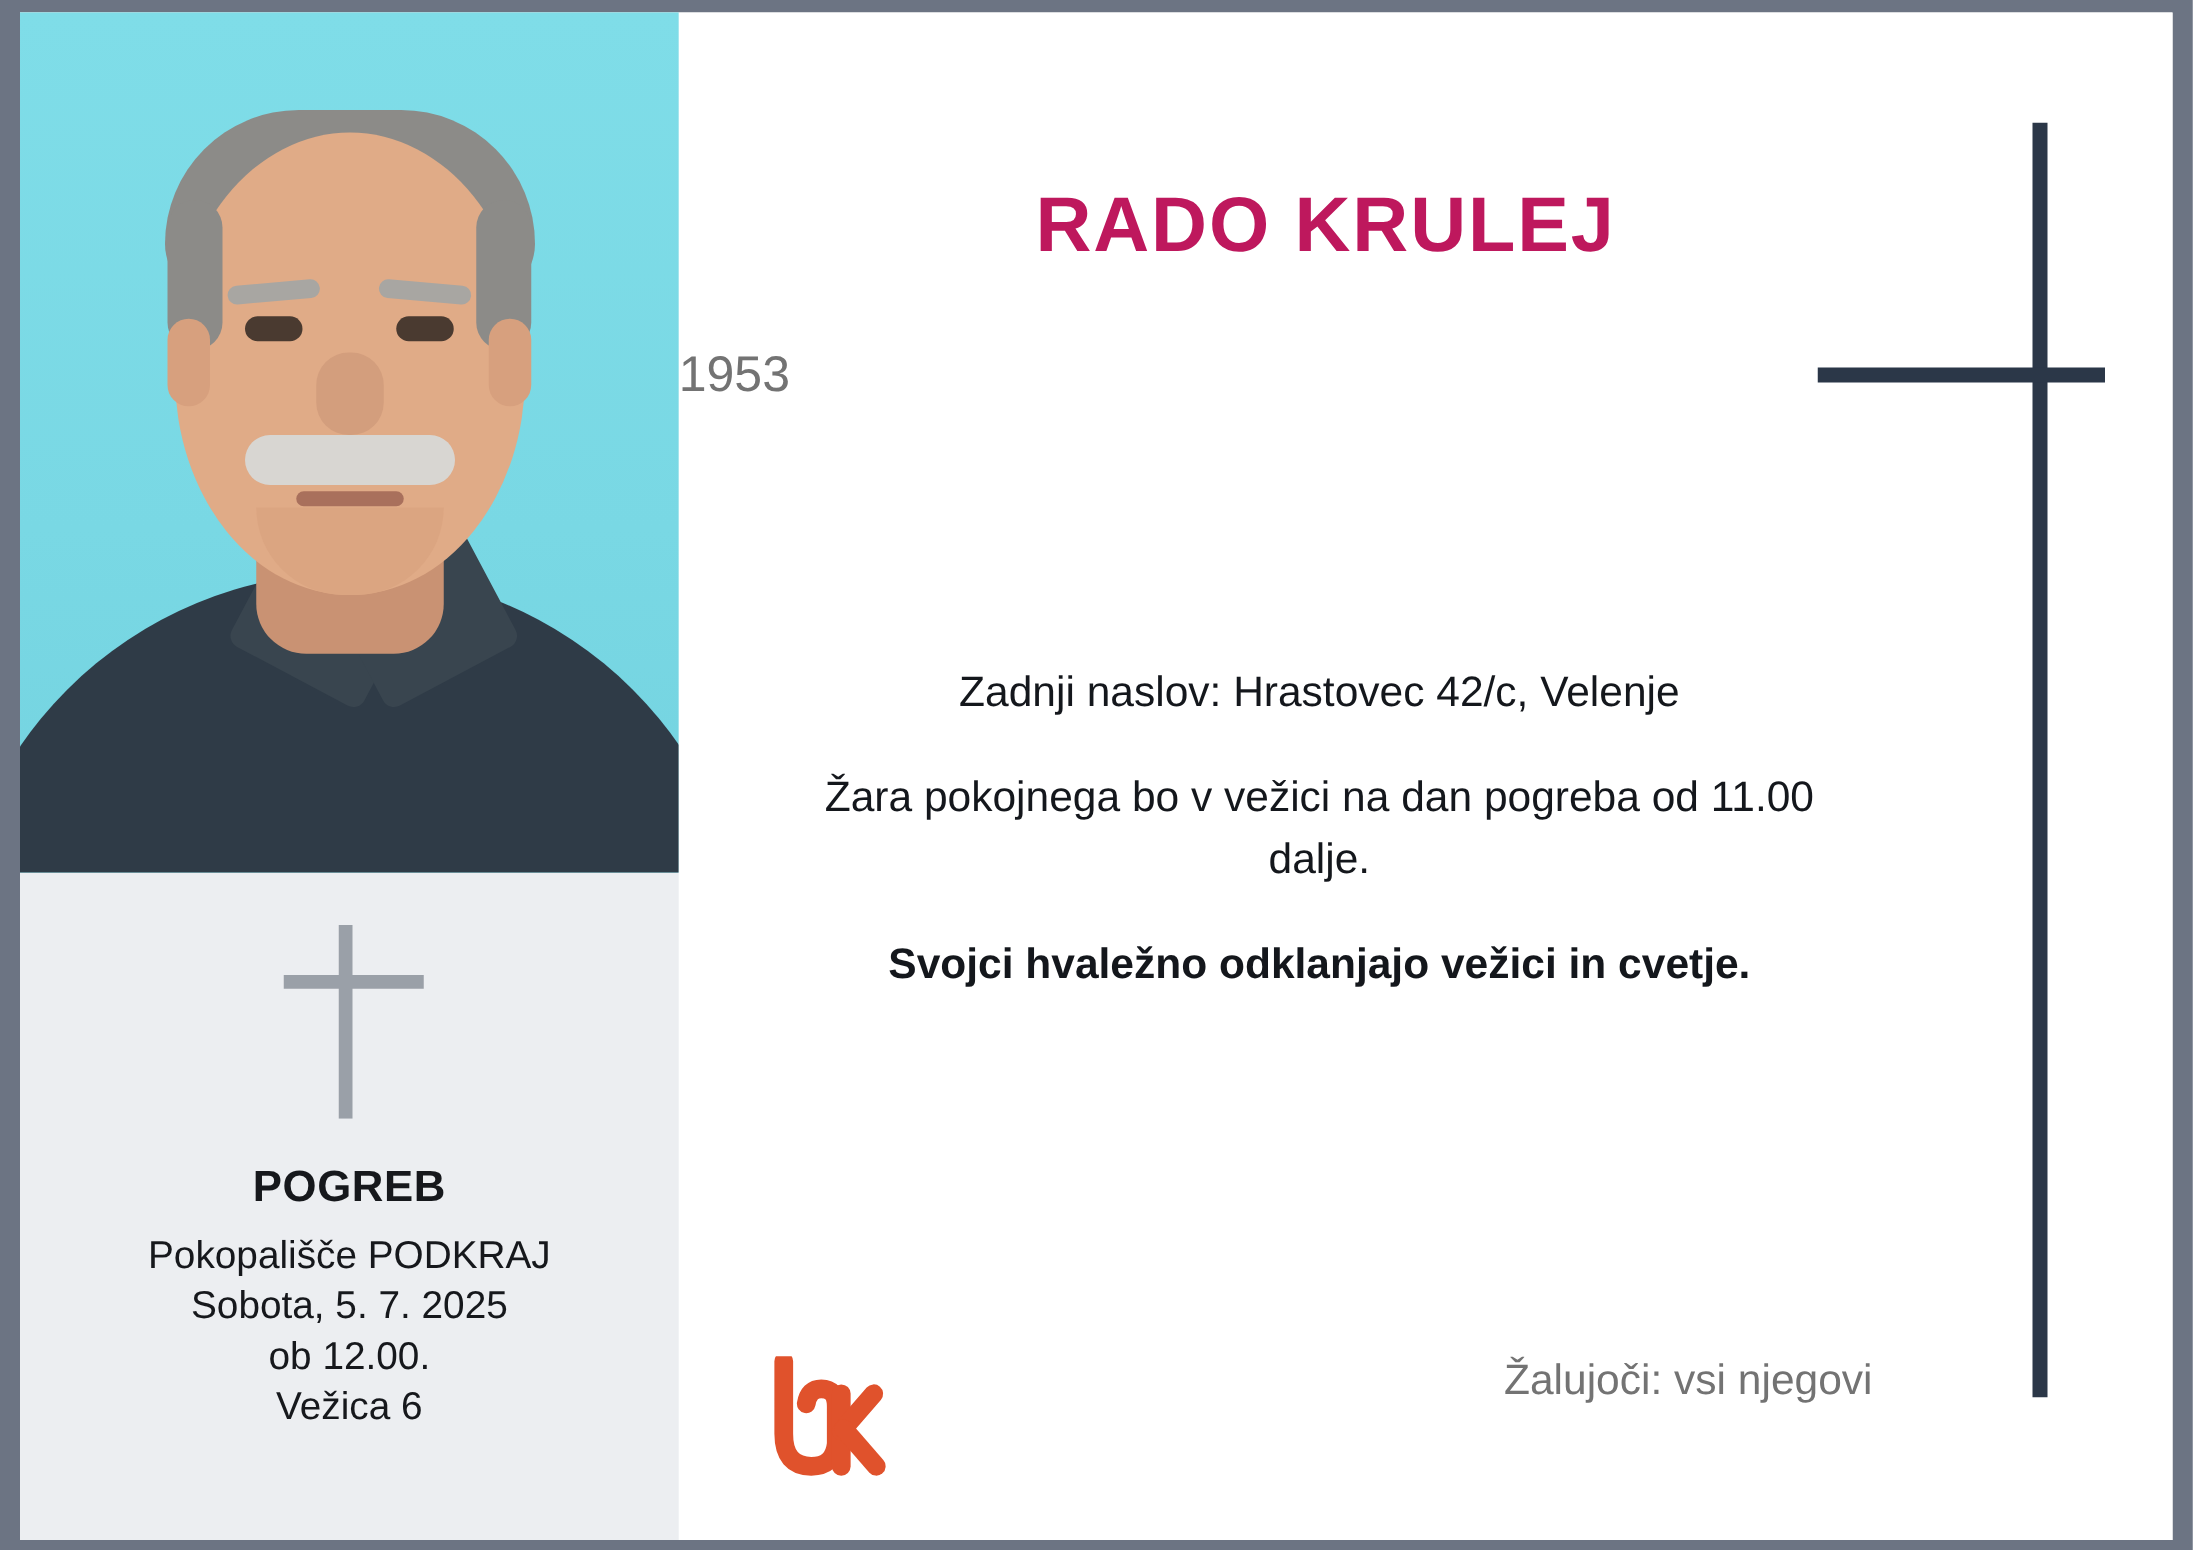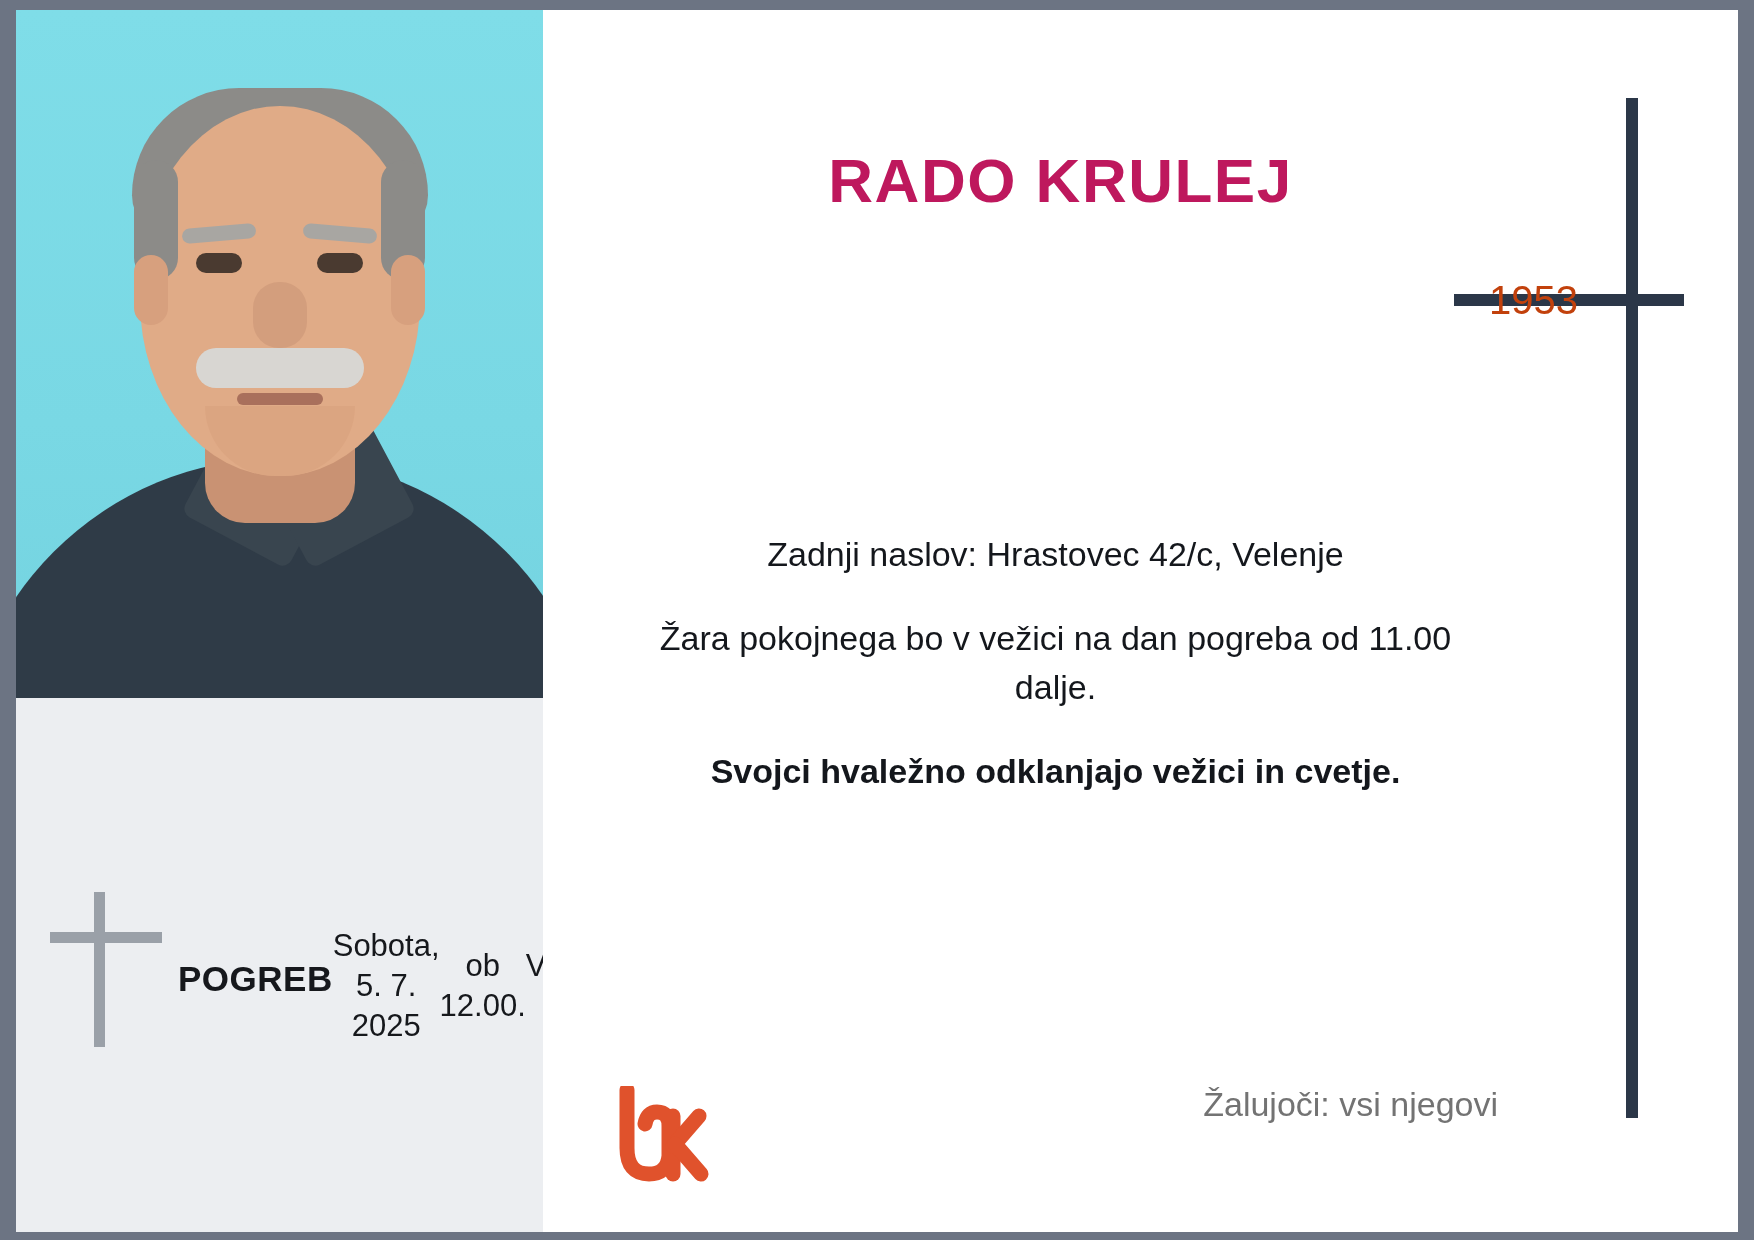"1953" .year { color: #c2410c -> #737373; text-align: right -> left }
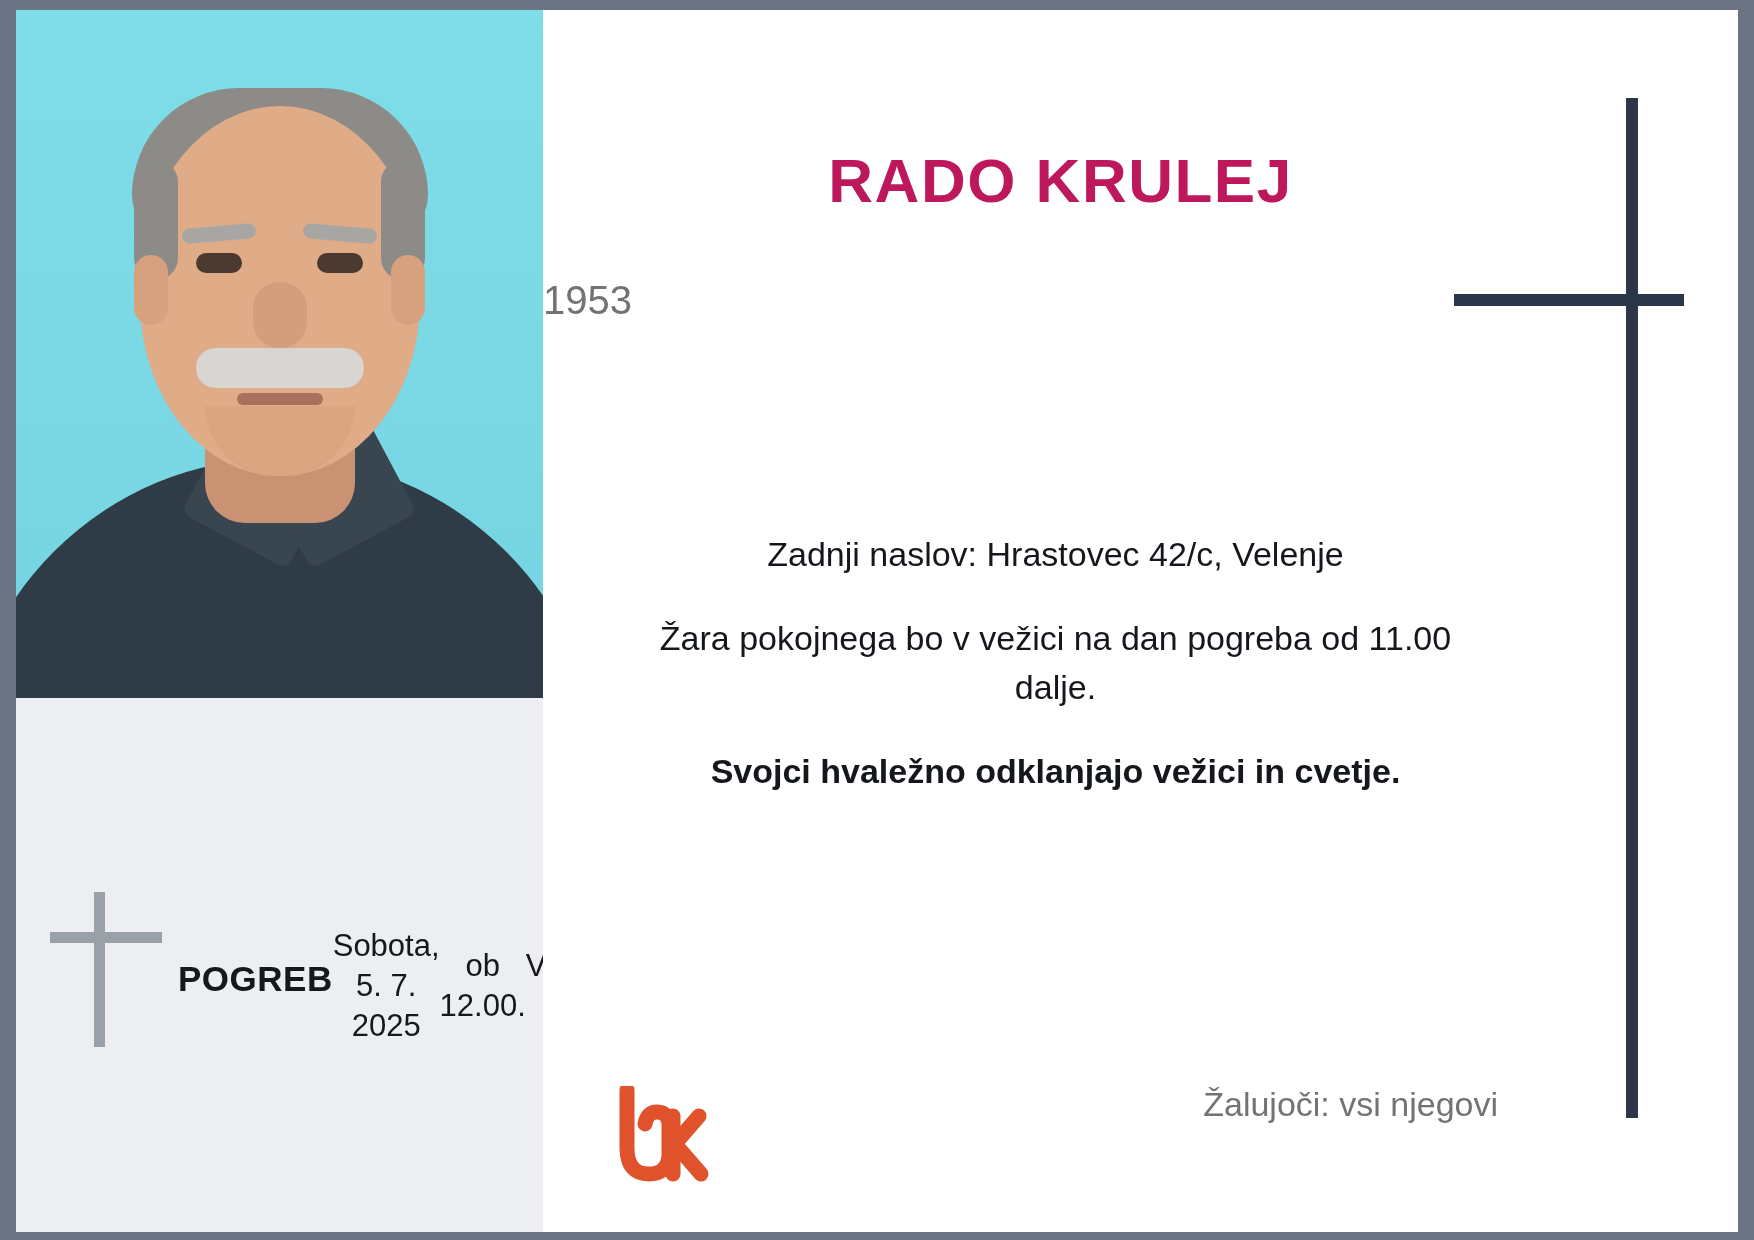"POGREB" .left-bottom { flex-direction: row -> column; margin-left: 12px -> none }
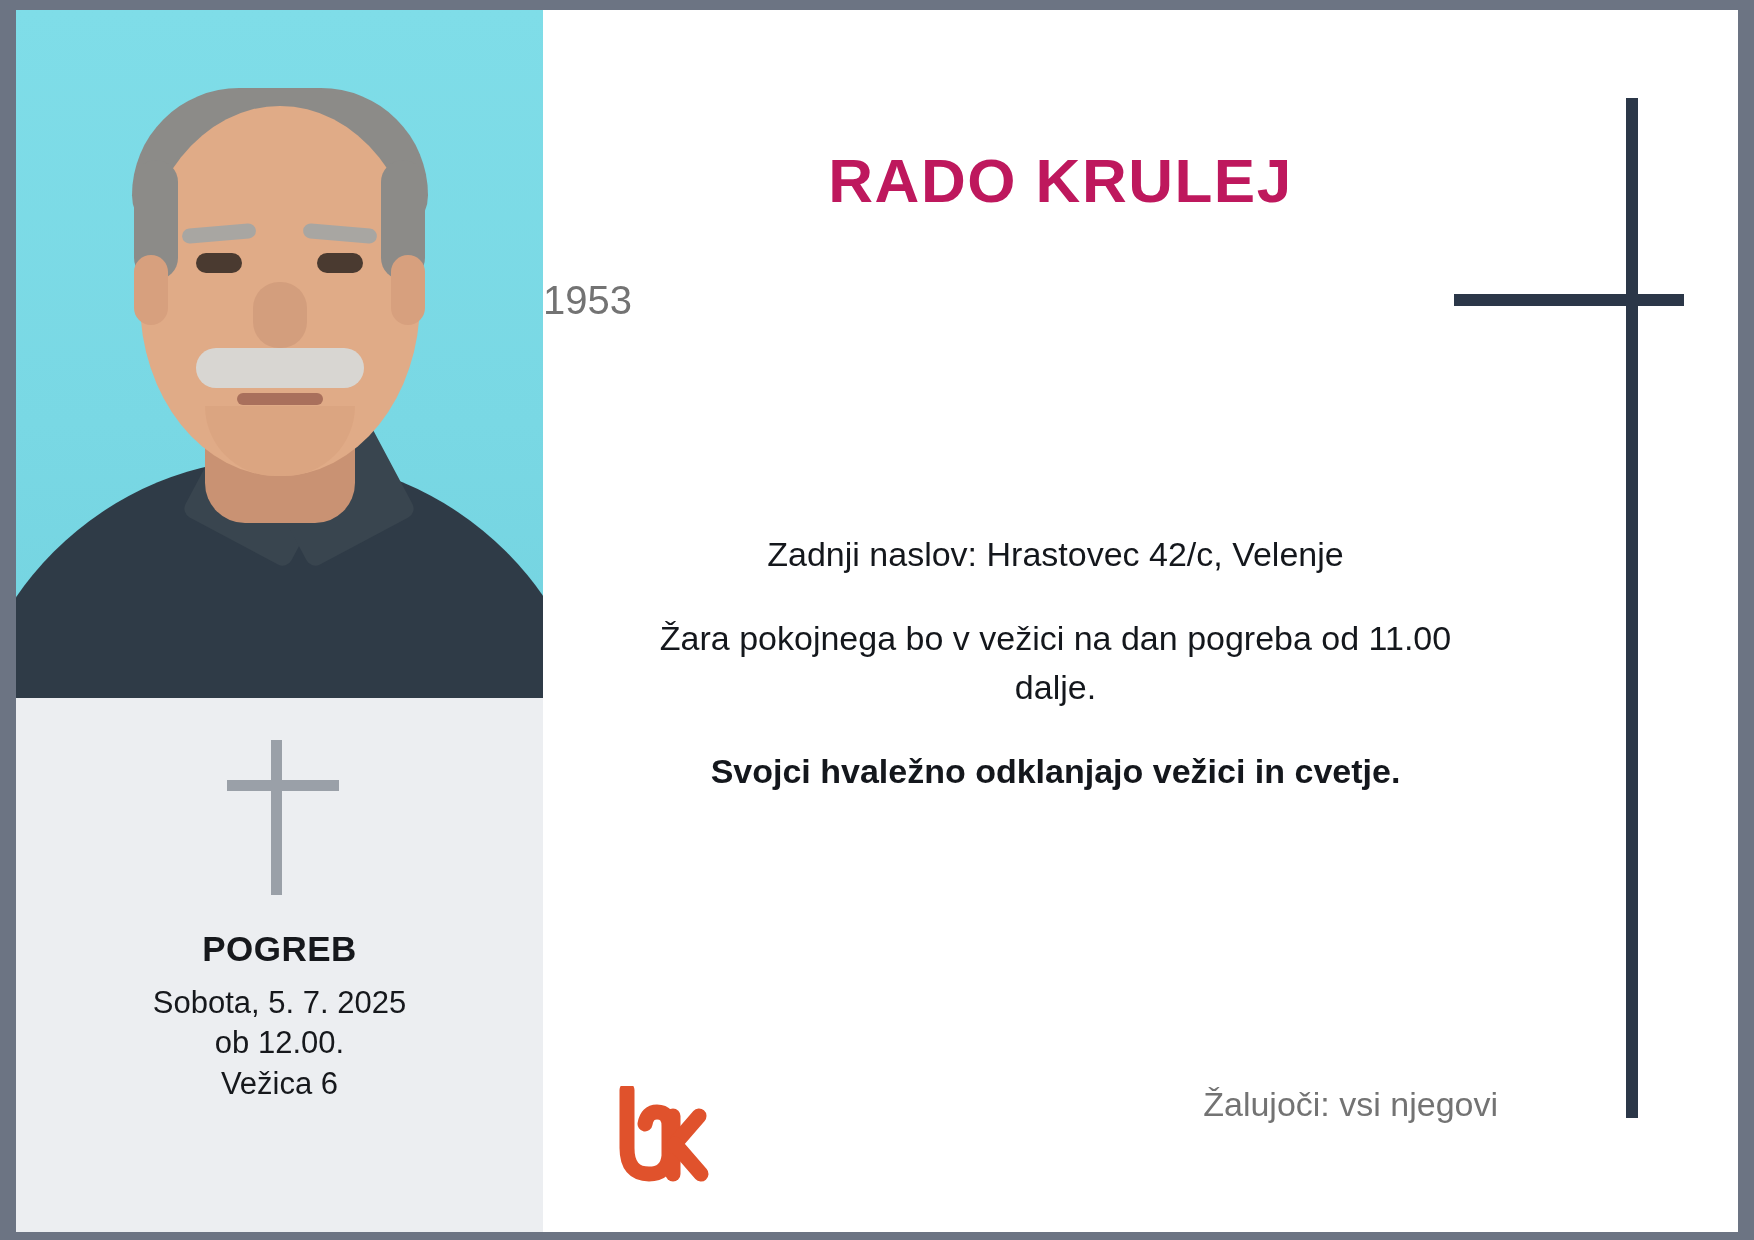"Pokopališče PODKRAJ" div.pogreb-line { html: none -> <div>Pokopališče PODKRAJ</div> }
